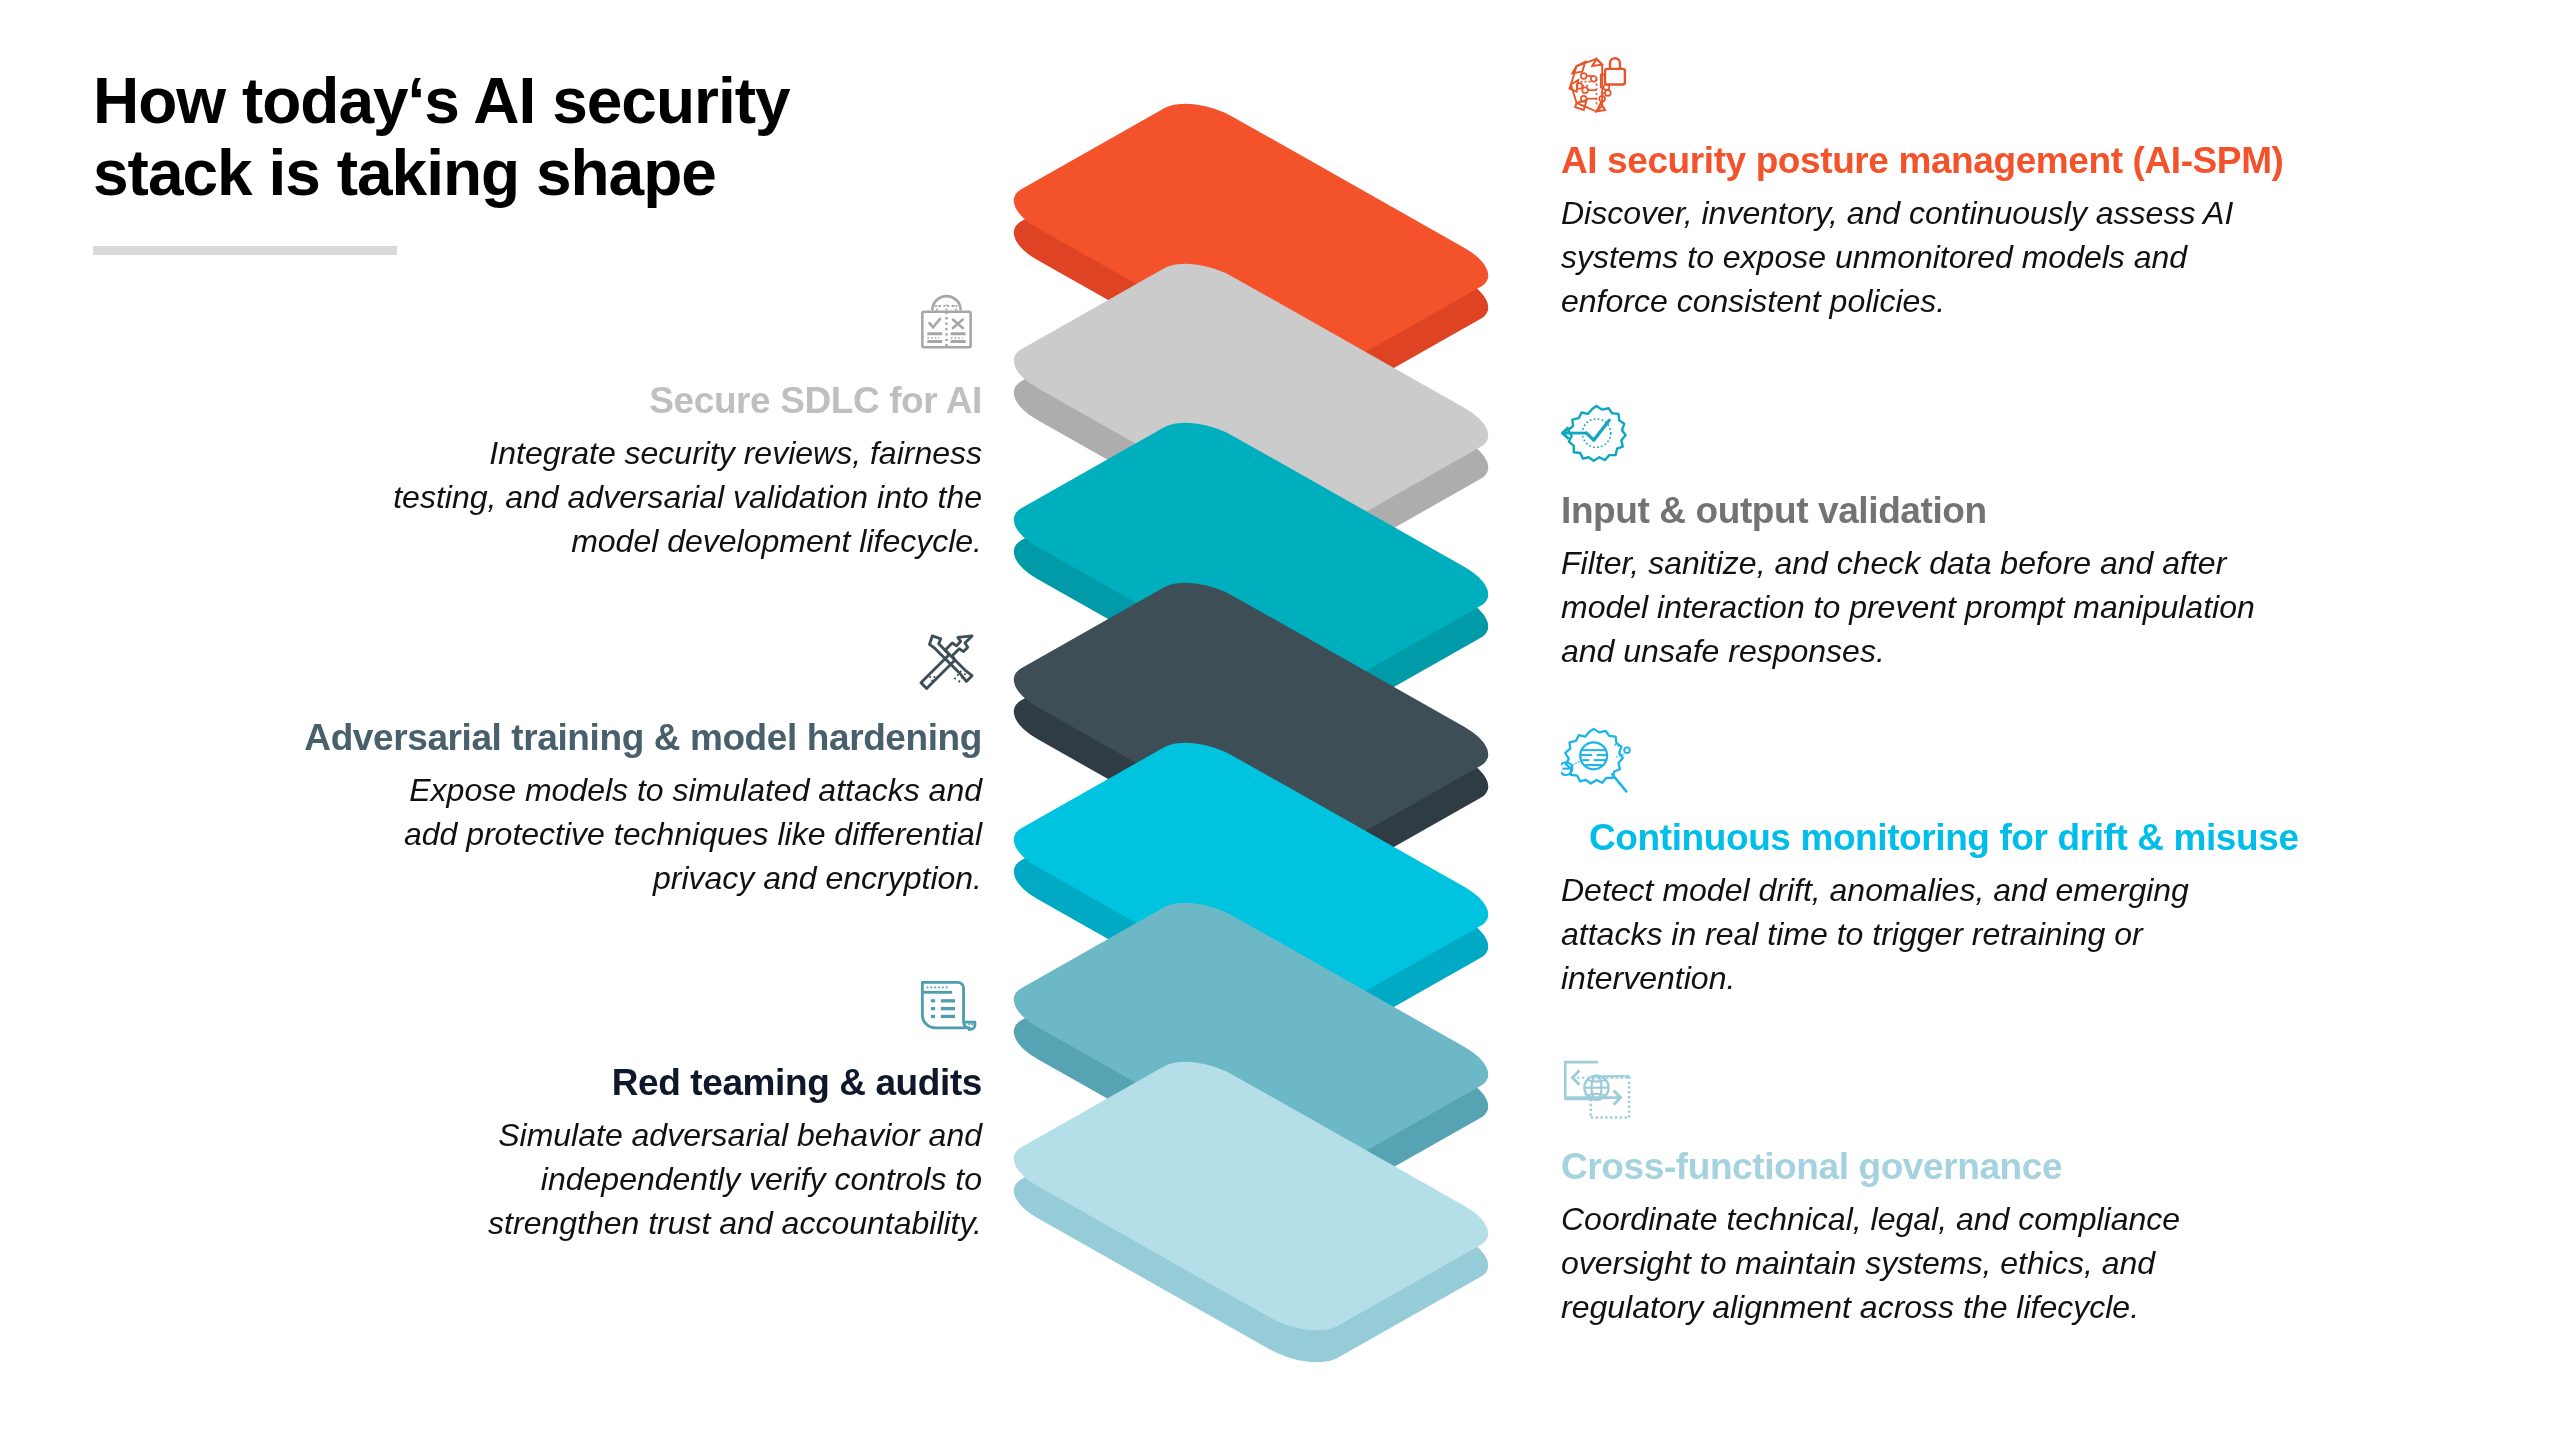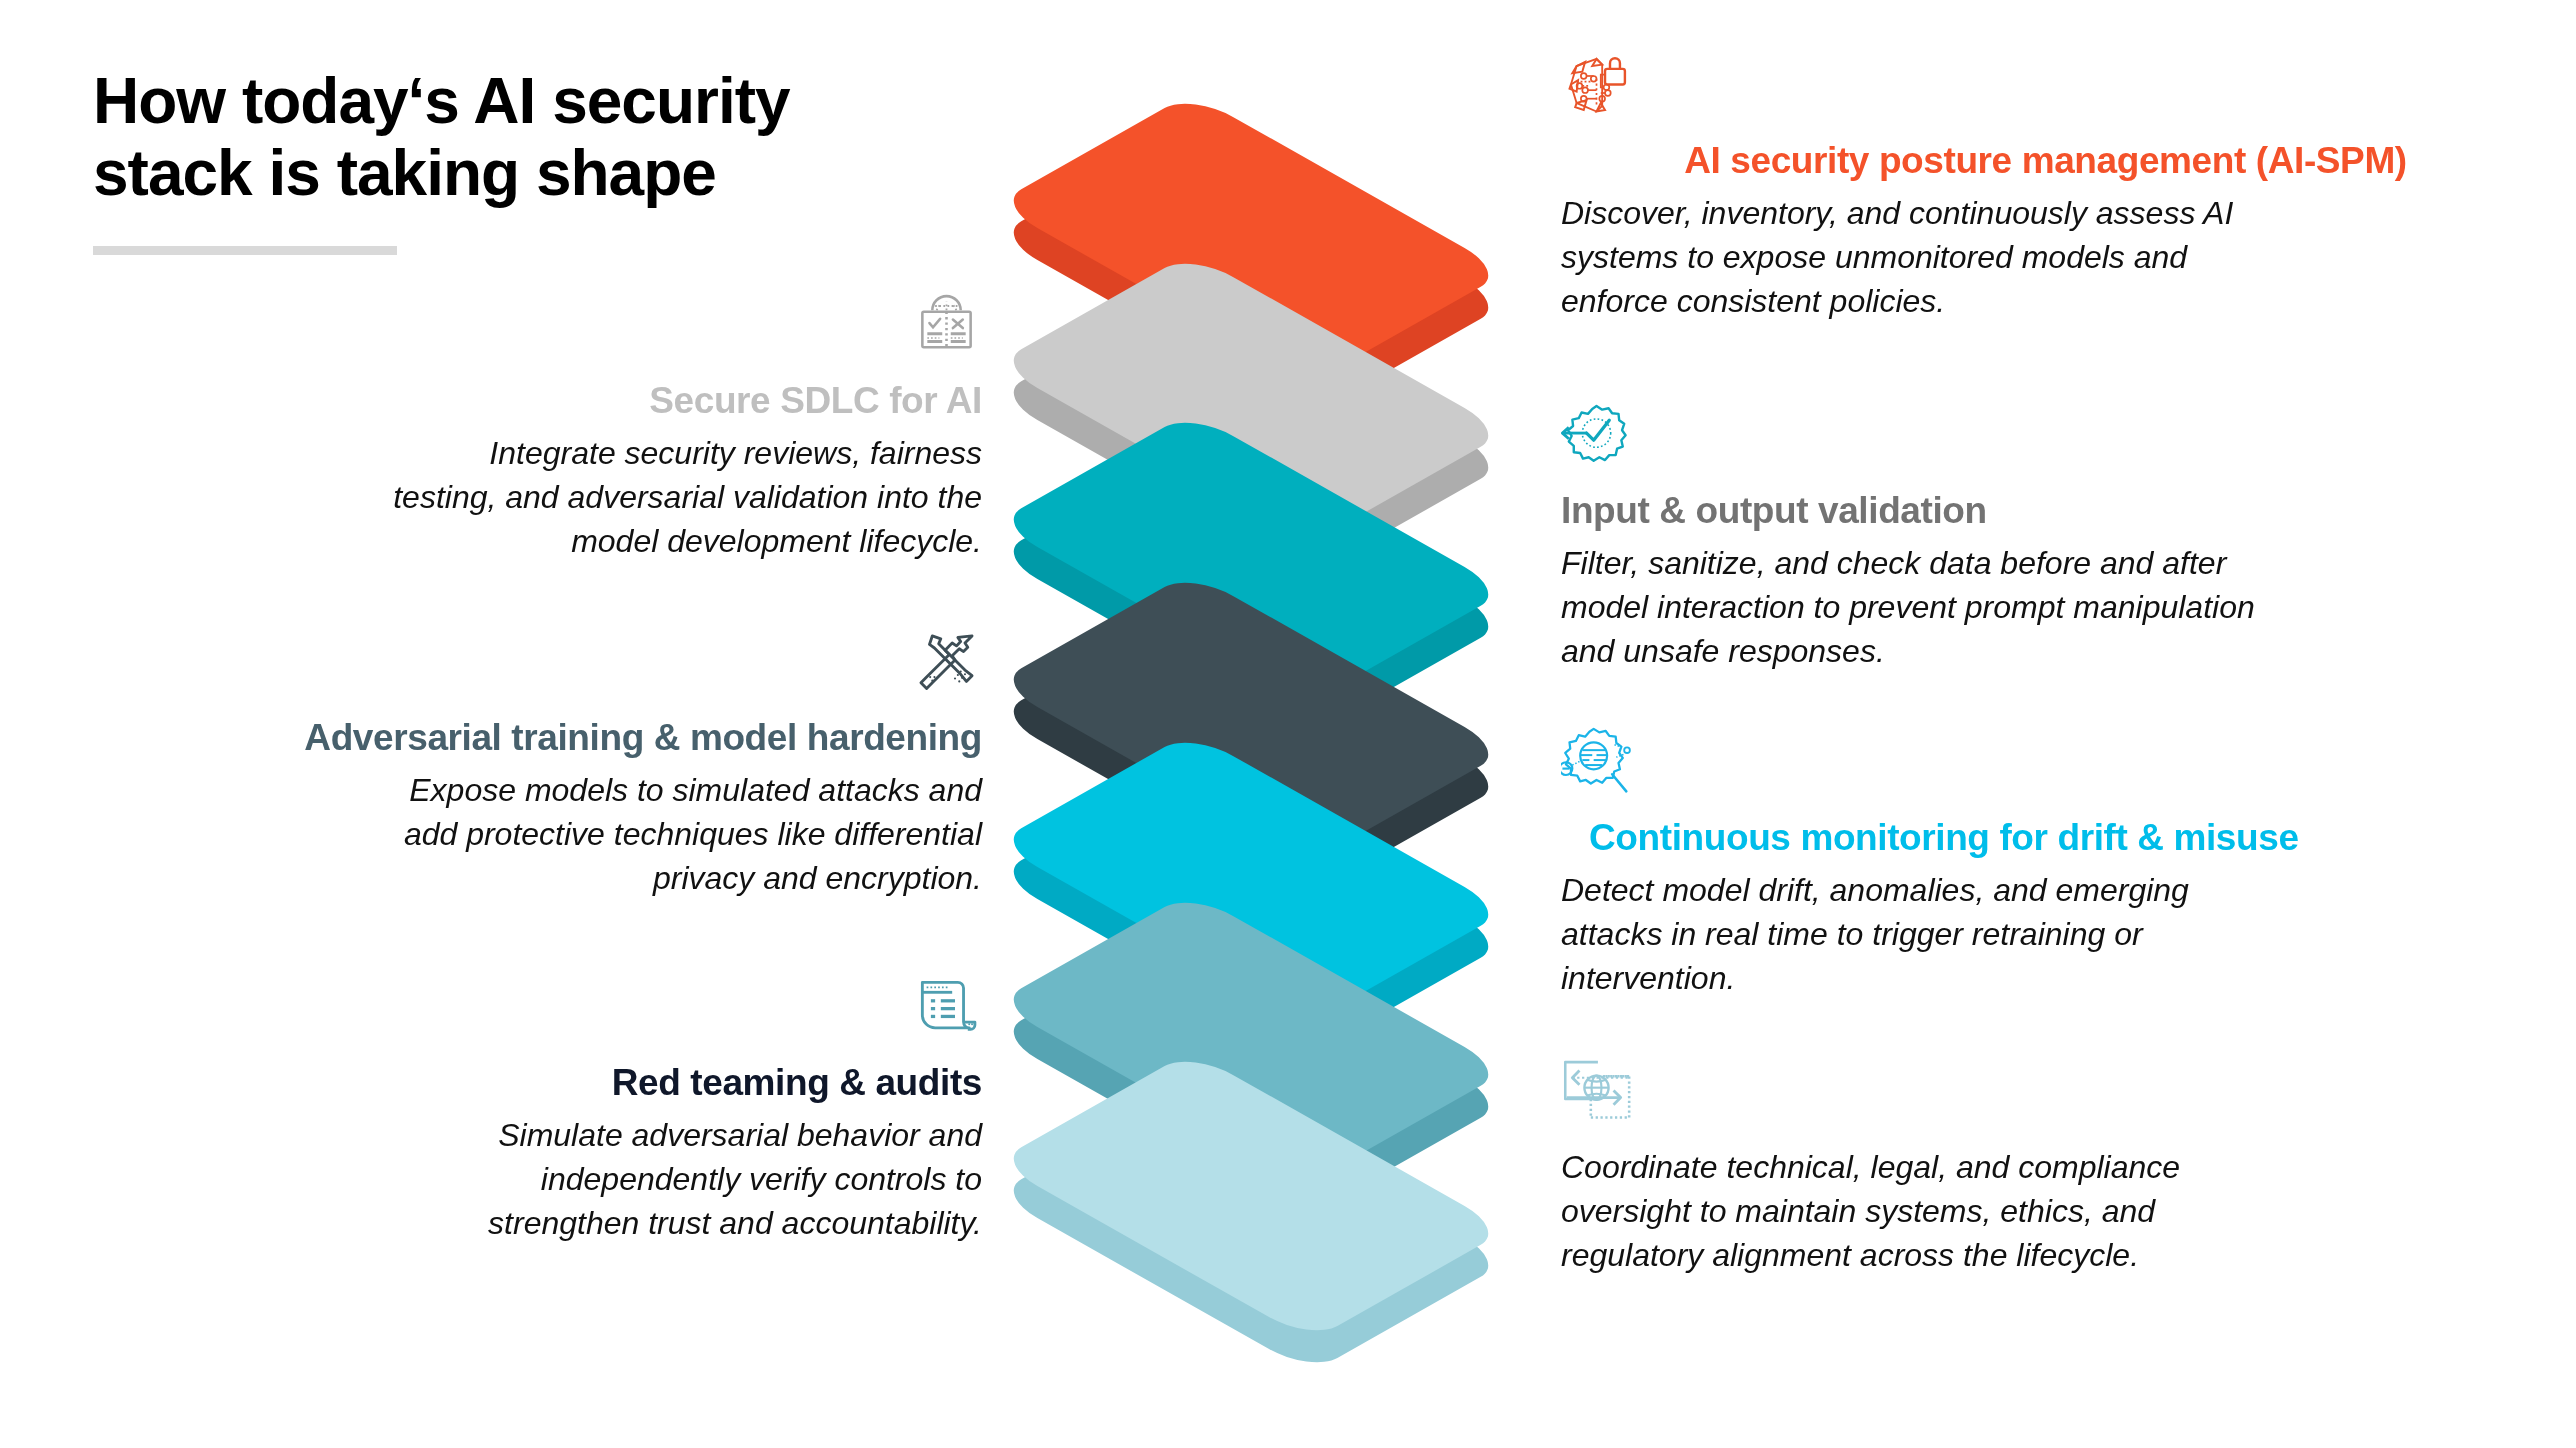"AI security posture management (AI-SPM)" div.item-title { text-align: center -> none }
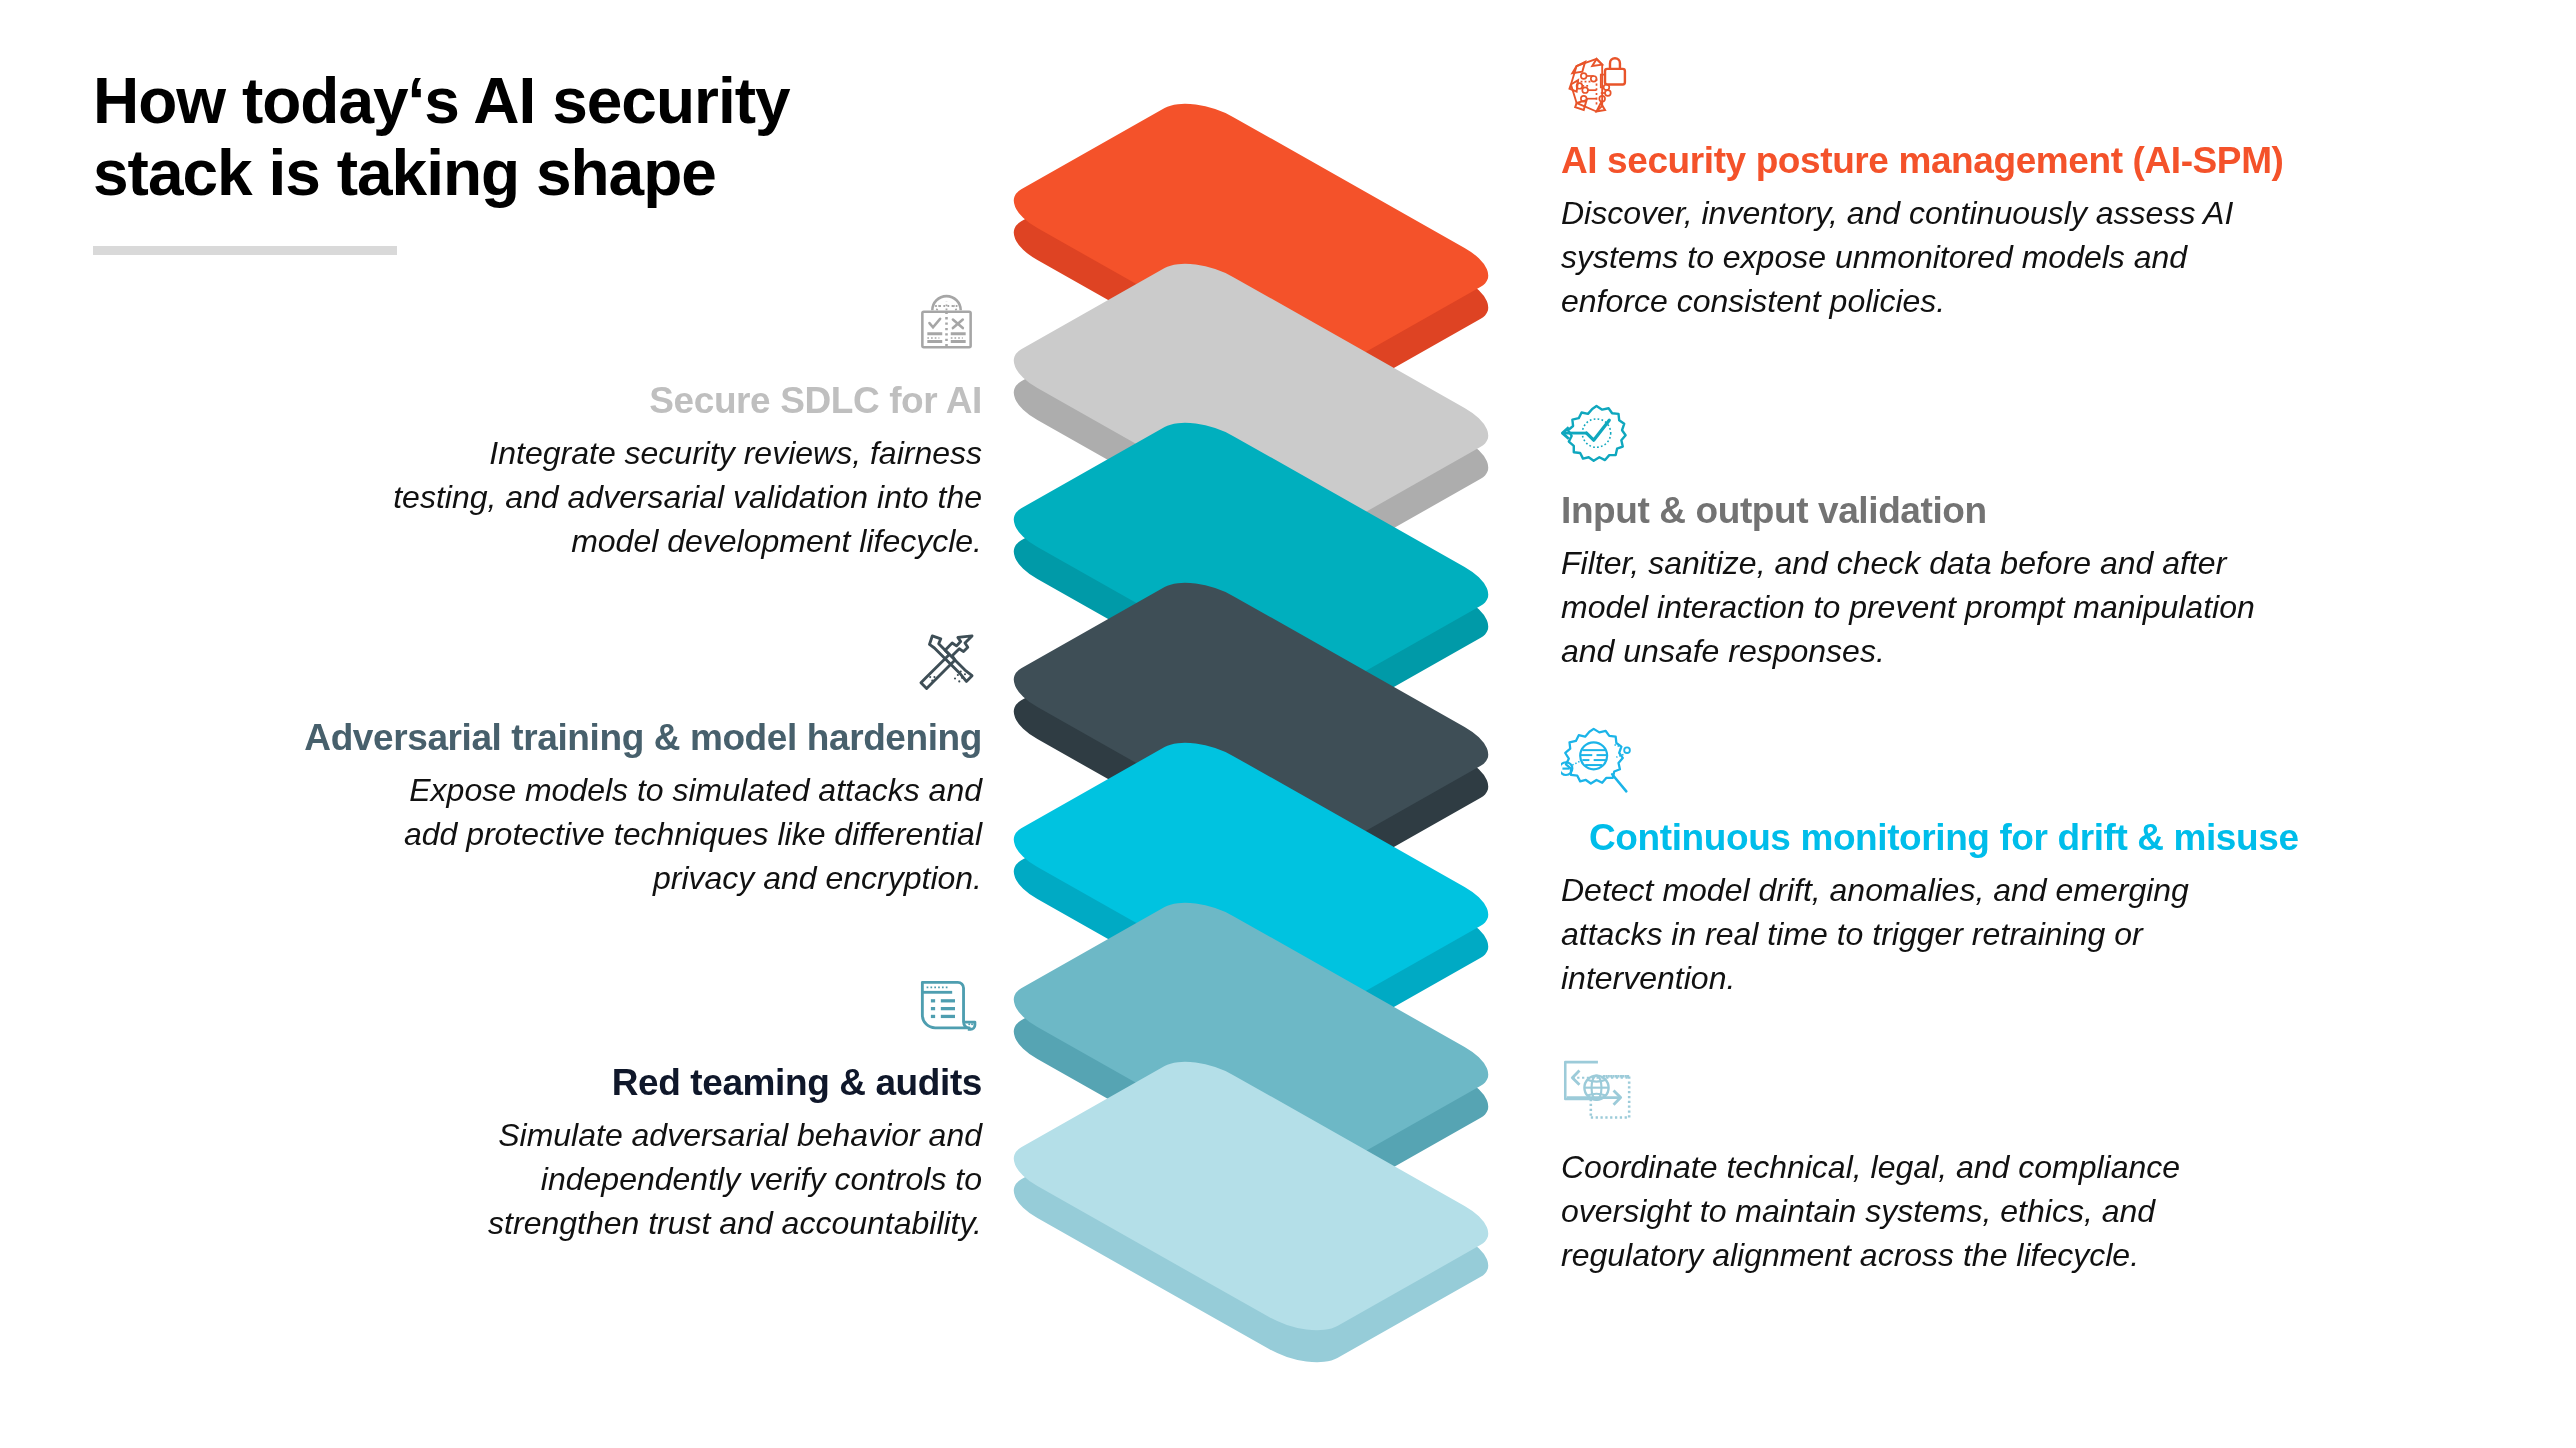"Cross-functional governance" div.item-title { html: none -> <div>Cross-functional governance</div> }
